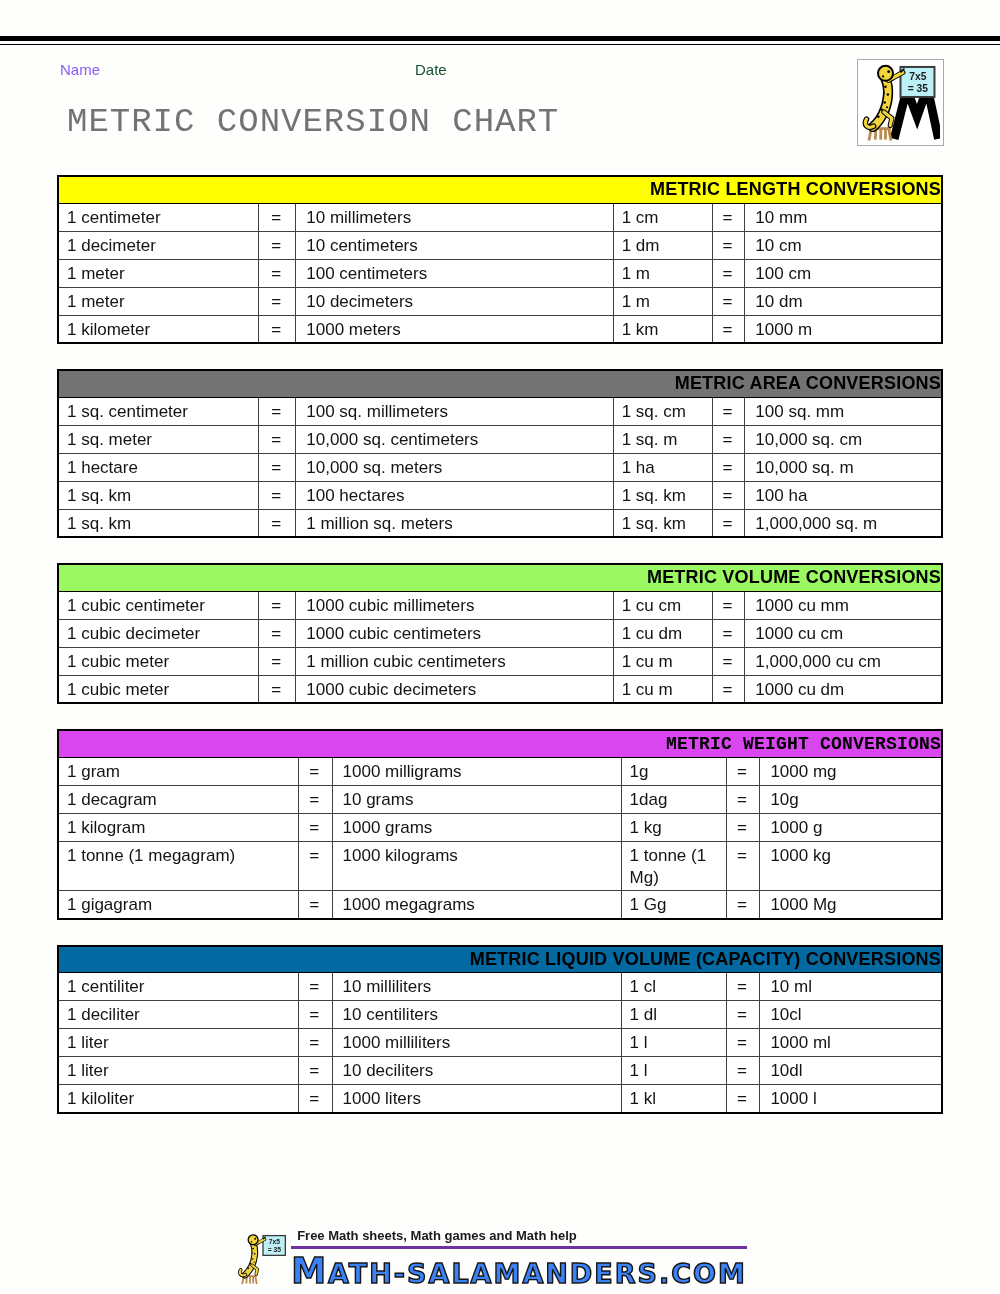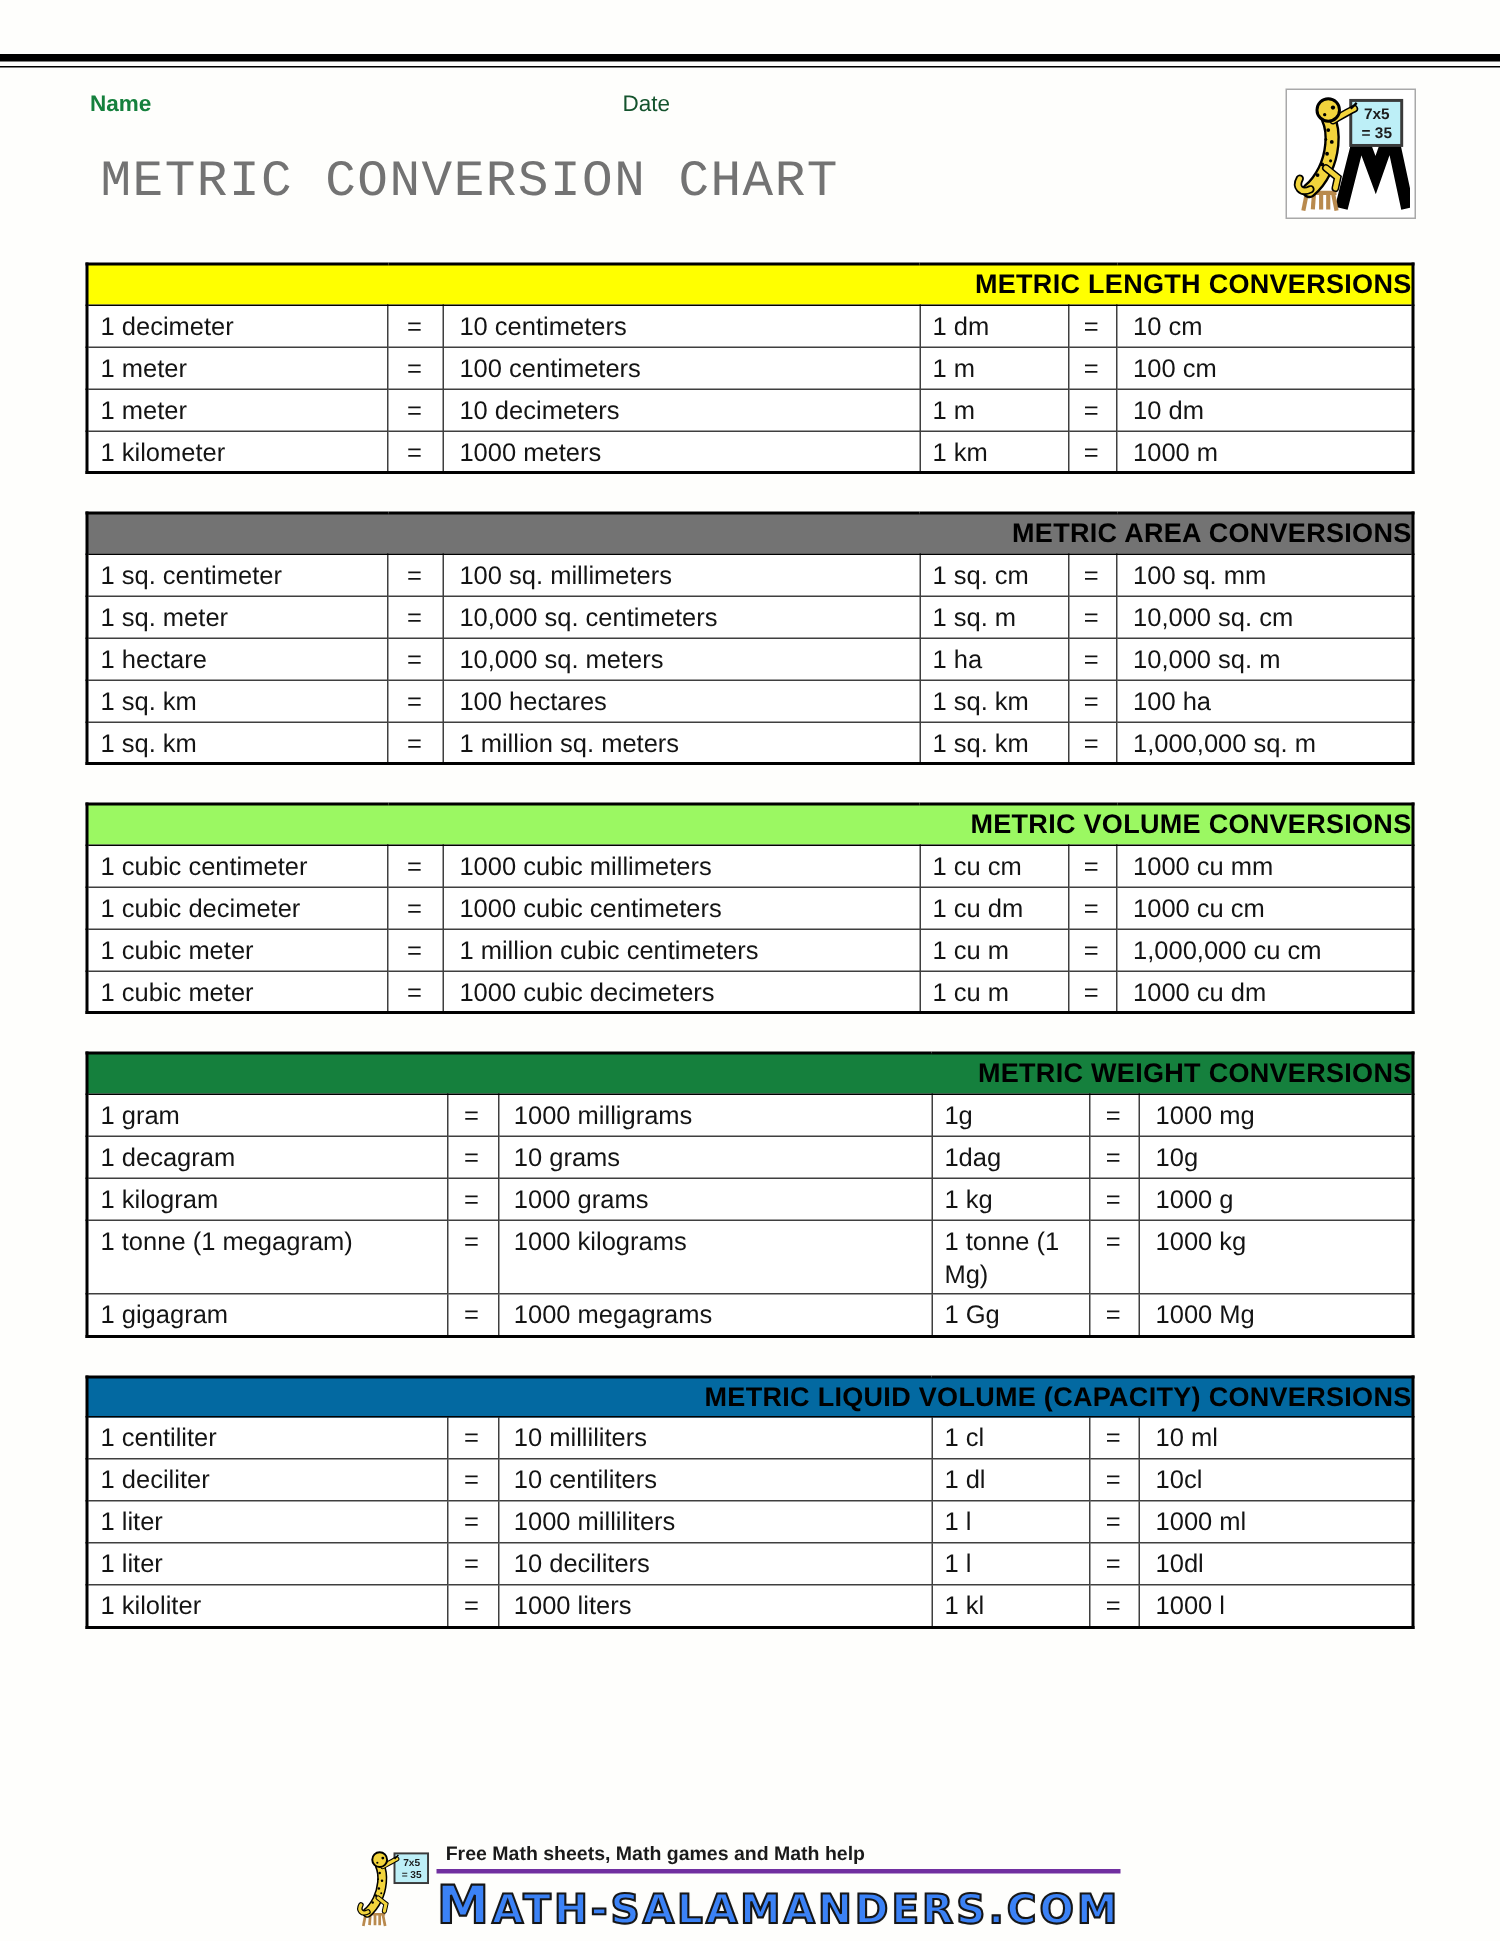"Name" .name-label { color: #15803d -> #8b5cf6; font-weight: bold -> none }
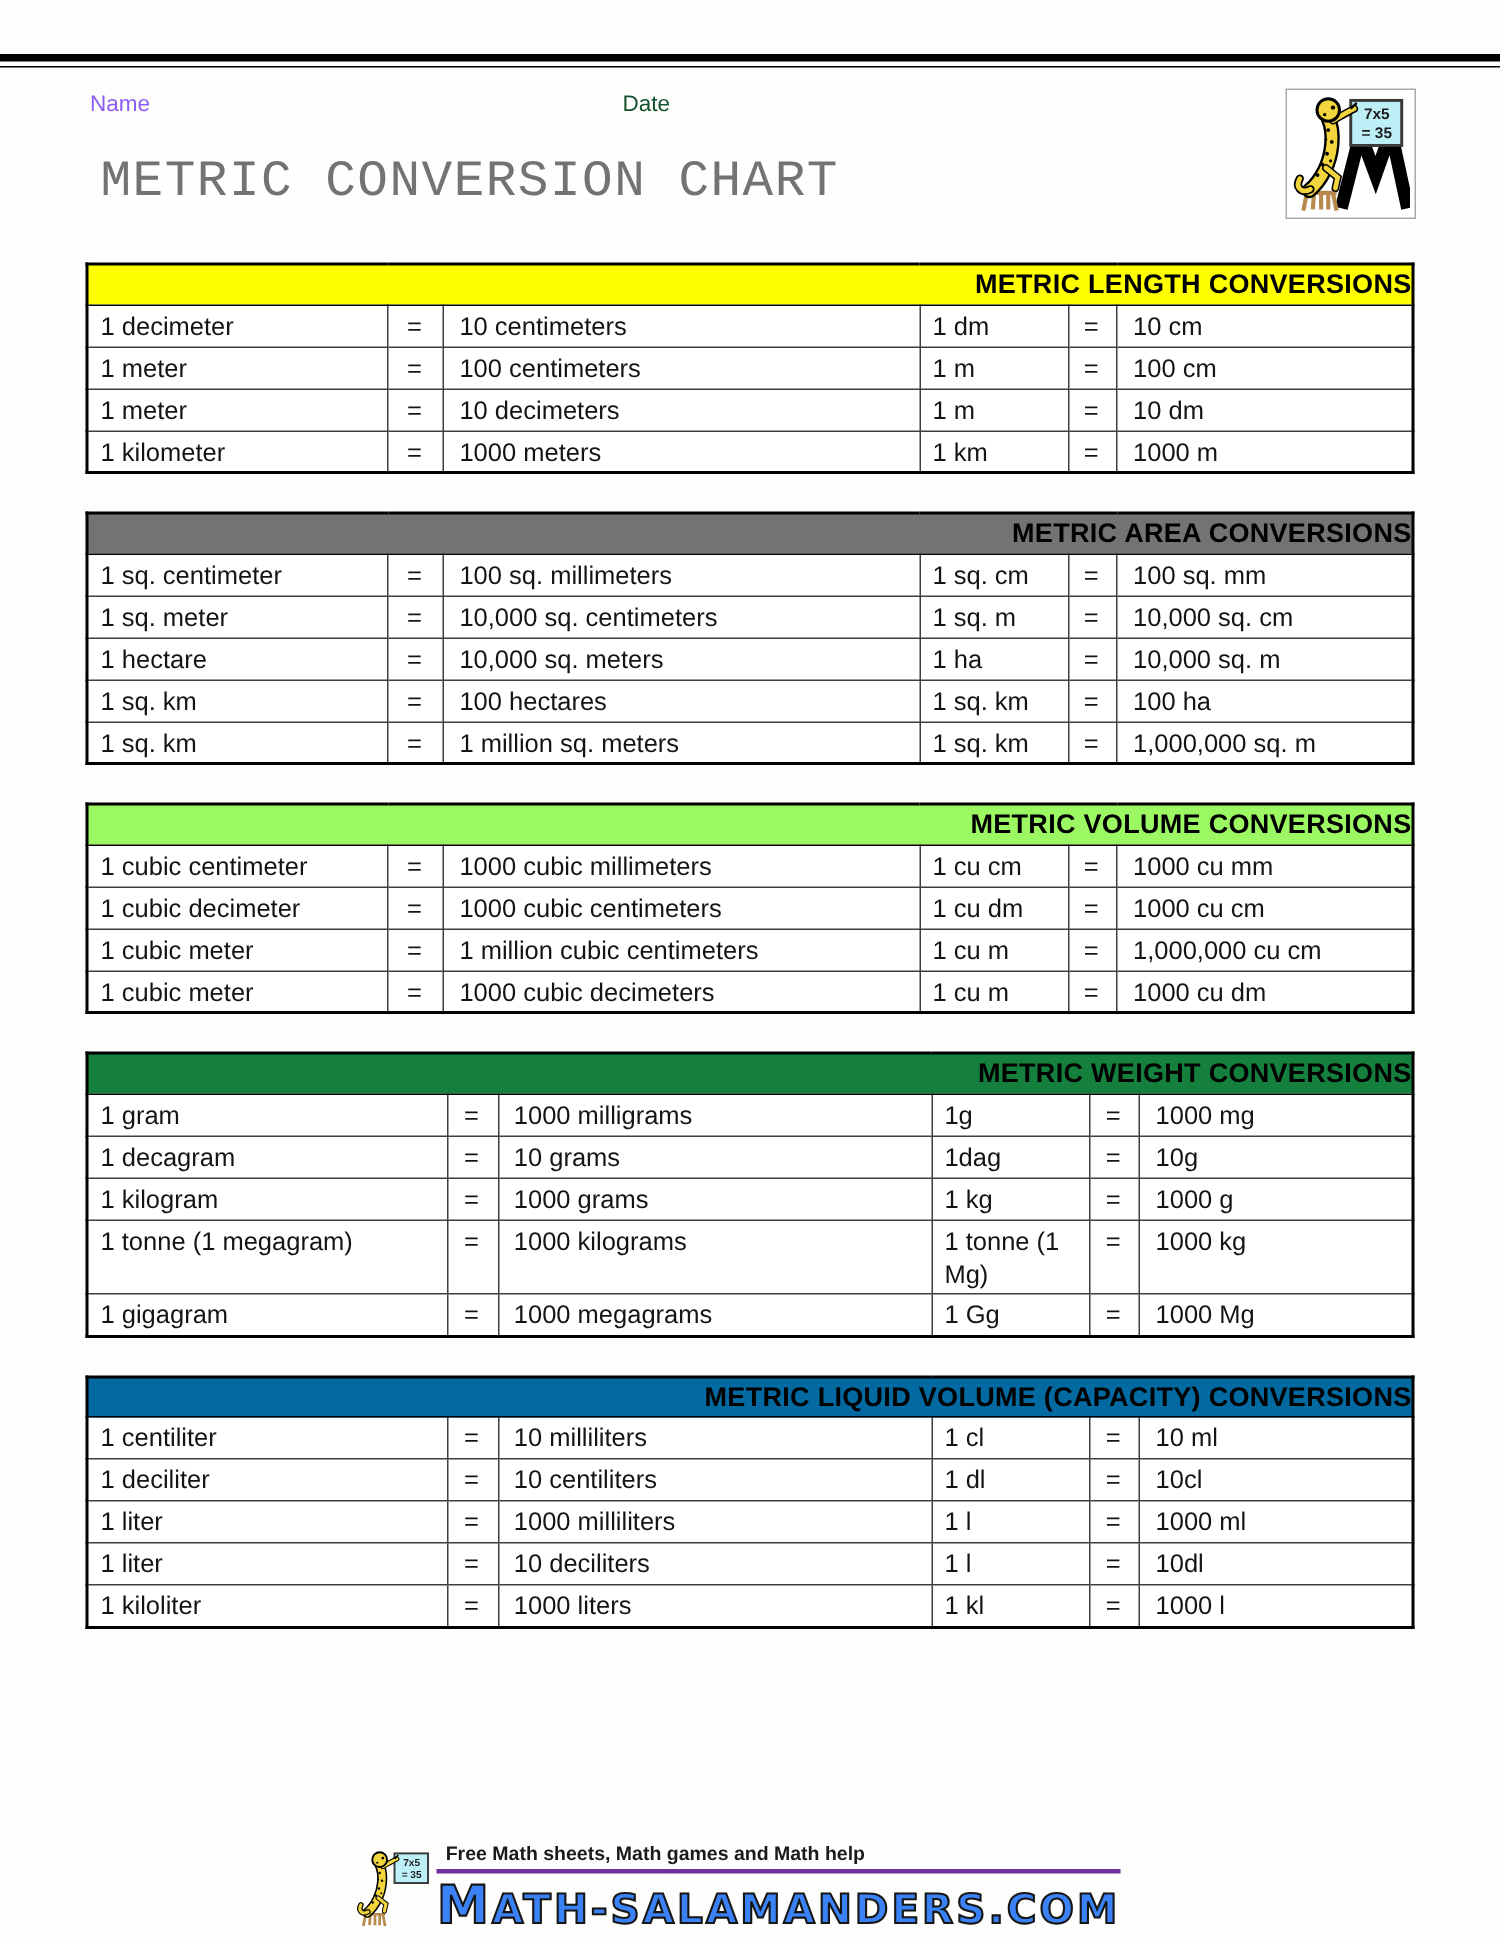"1 centimeter" tr { html: none -> <tr> <td>1 centimeter</td> <td>=</td> <td>10 millimeters</td> <td>1 cm</td> <td>=</td> <td>10 mm</td> </tr> }
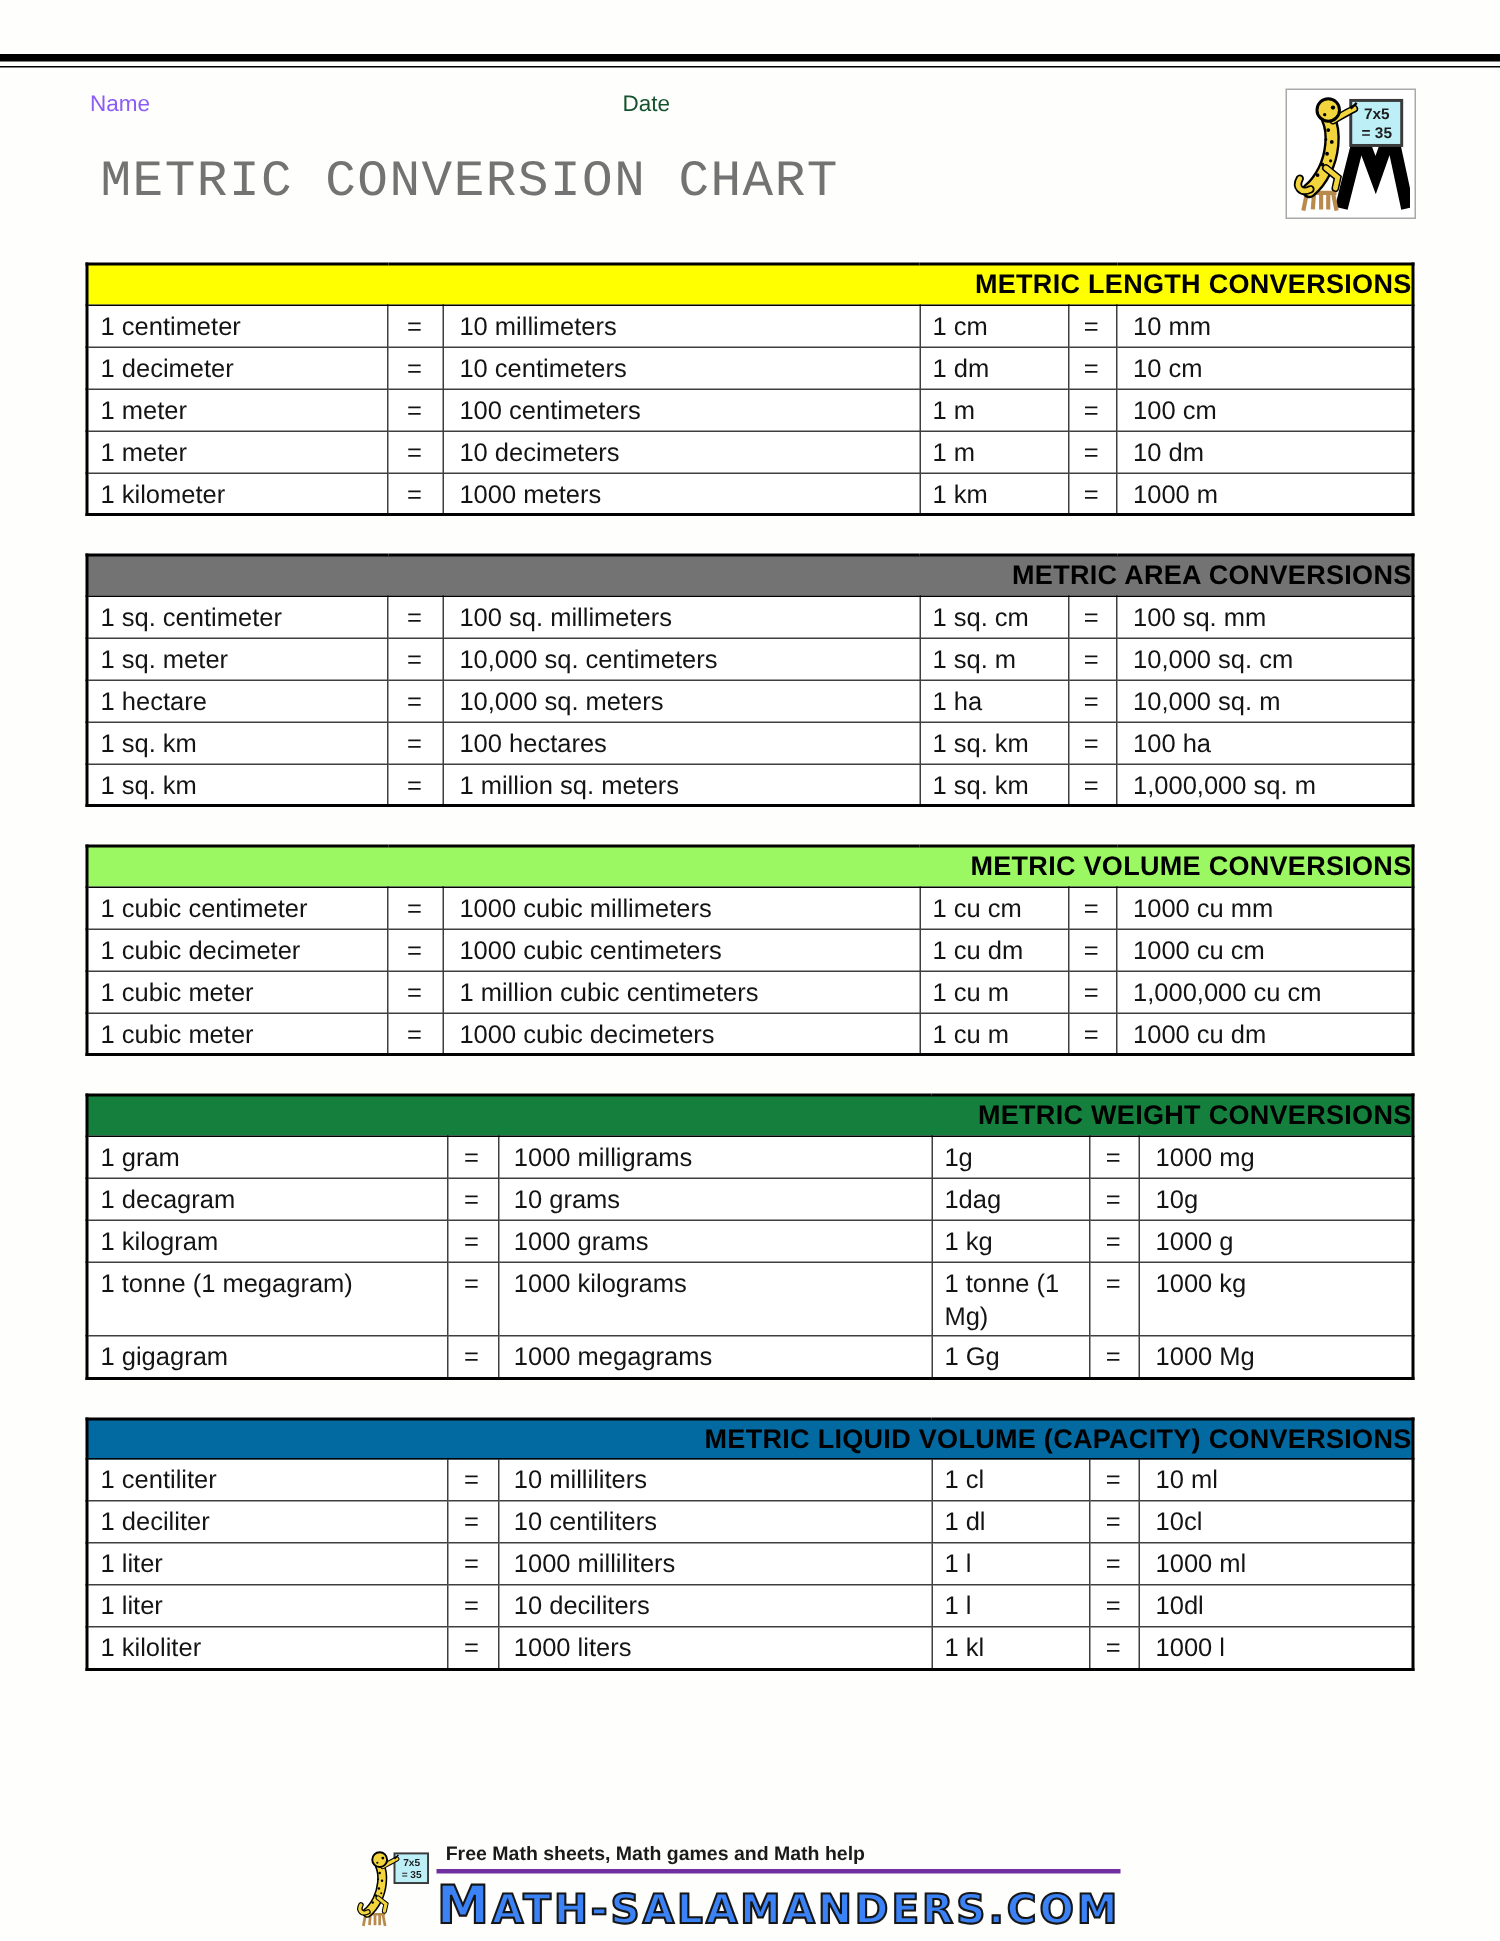"METRIC WEIGHT CONVERSIONS" th { background: #15803d -> #d946ef; font-family: none -> Liberation Mono, monospace }
